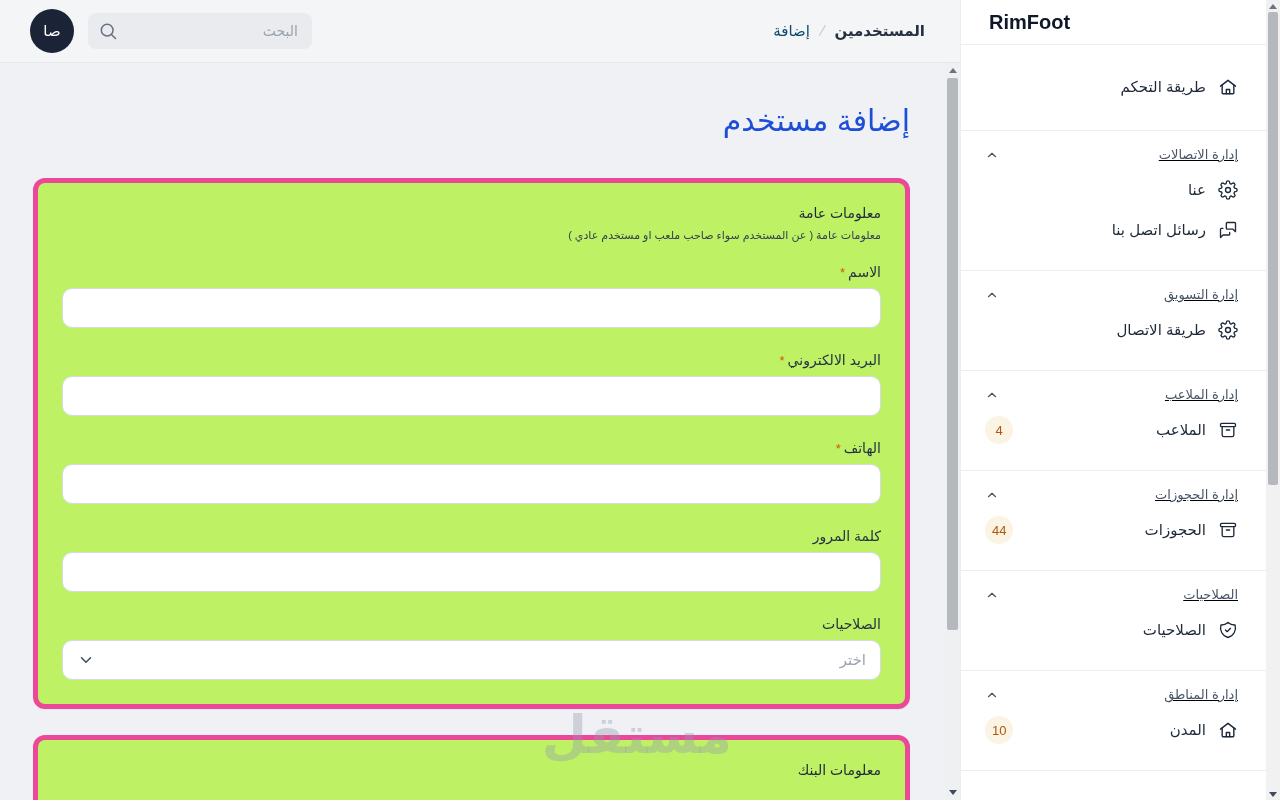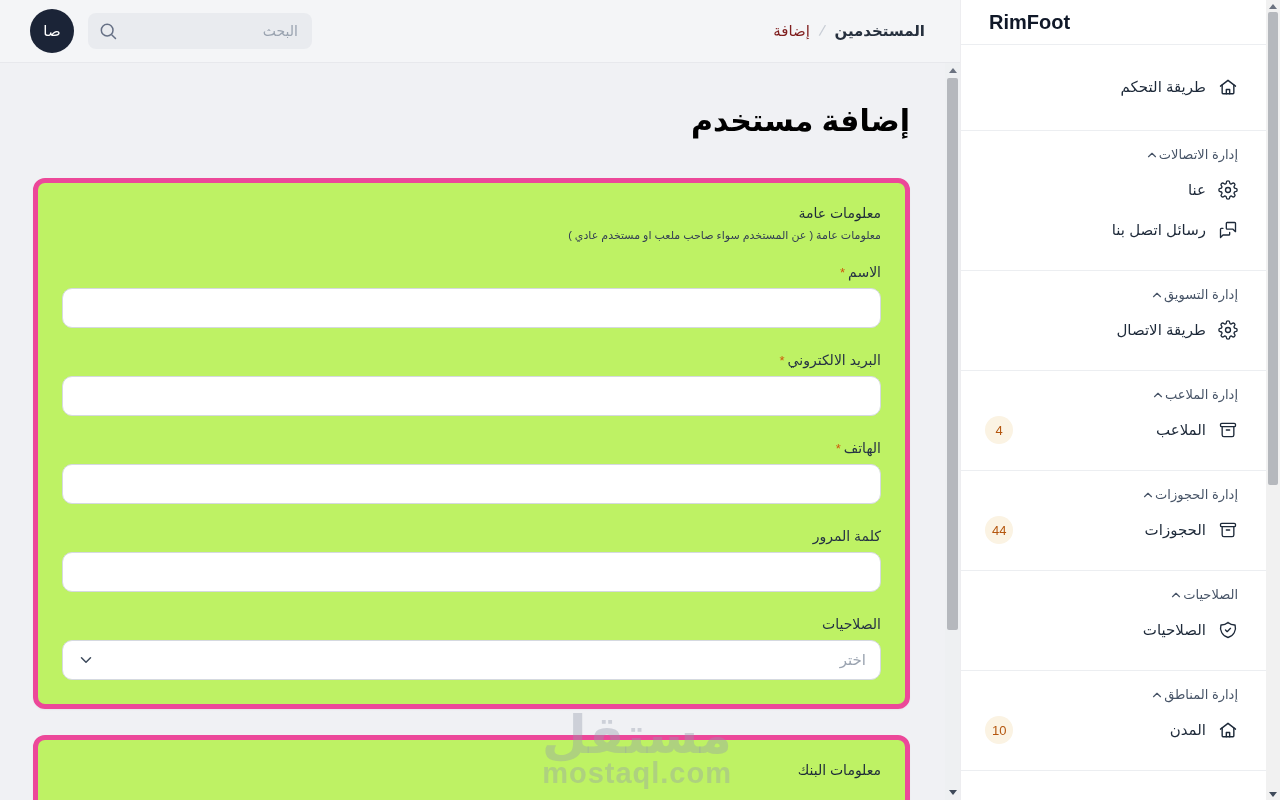"إضافة" .crumb-muted { color: #7f1d1d -> #0c4a6e }
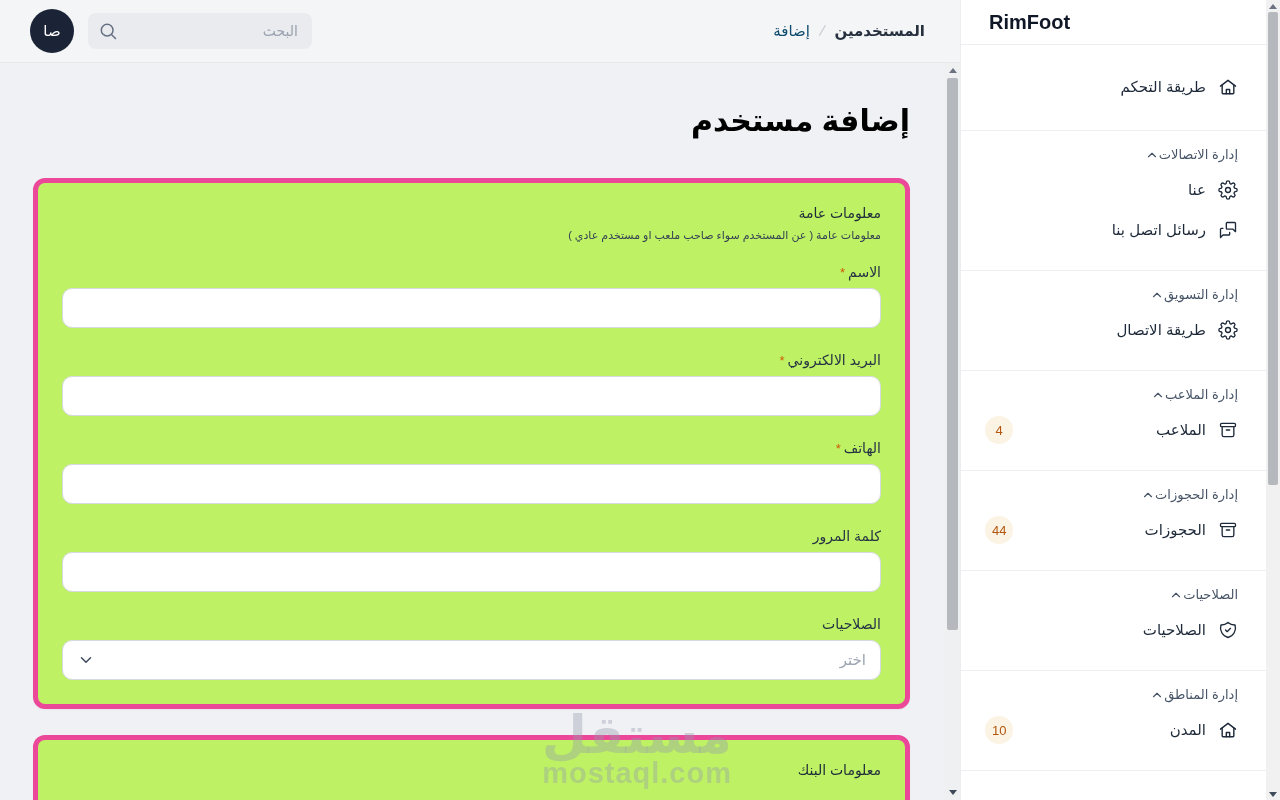"إضافة مستخدم" .page-title { color: #000000 -> #1d4ed8; font-weight: 700 -> 400 }
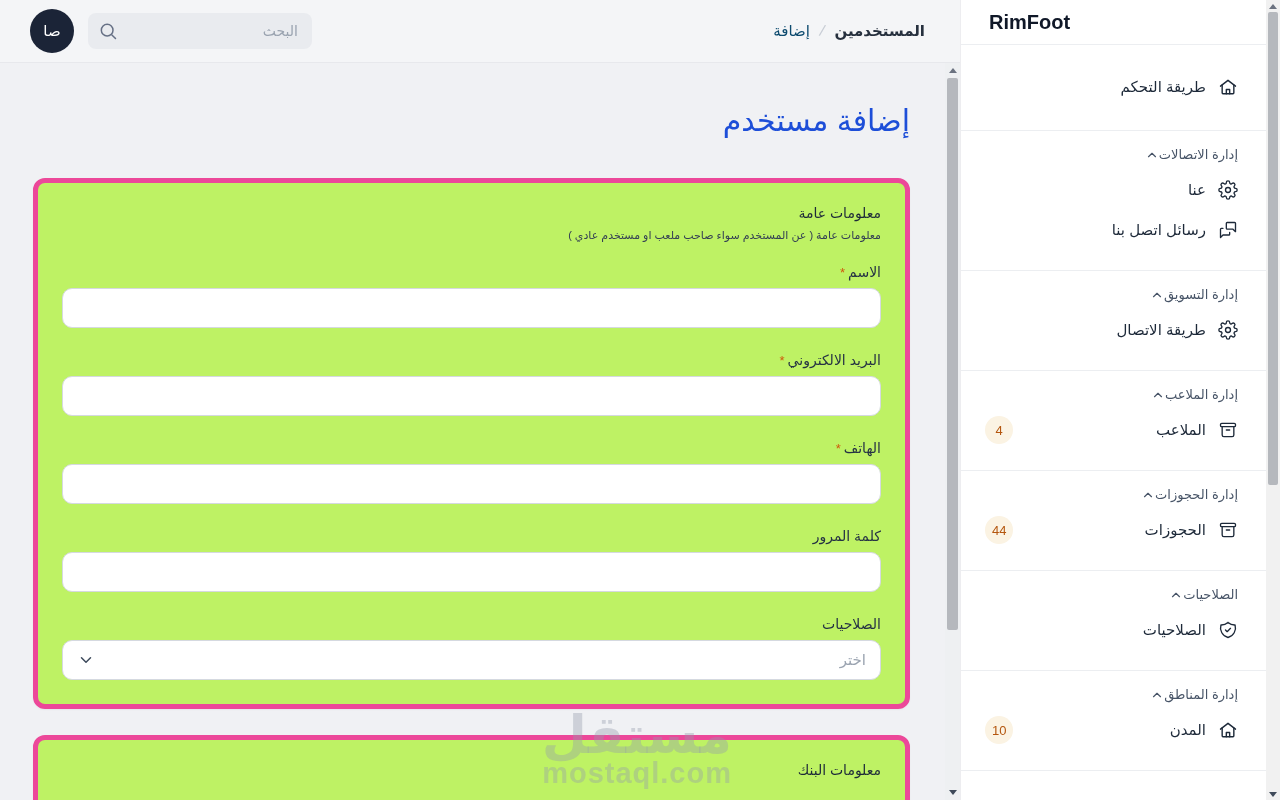"إدارة الاتصالات" .sec-head { justify-content: flex-start -> space-between; text-decoration: none -> underline }
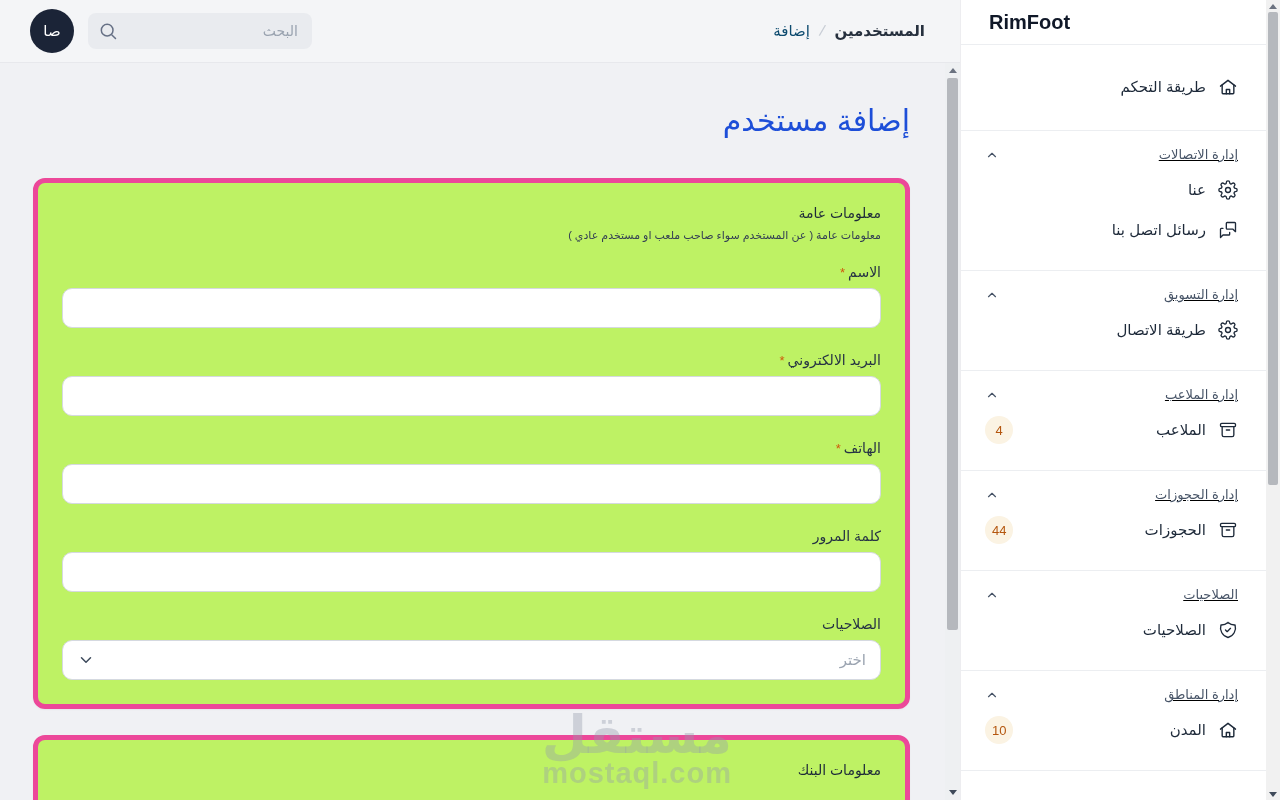"mostaql.com" div.wm-en { html: <div>mostaql.com</div> -> none }
